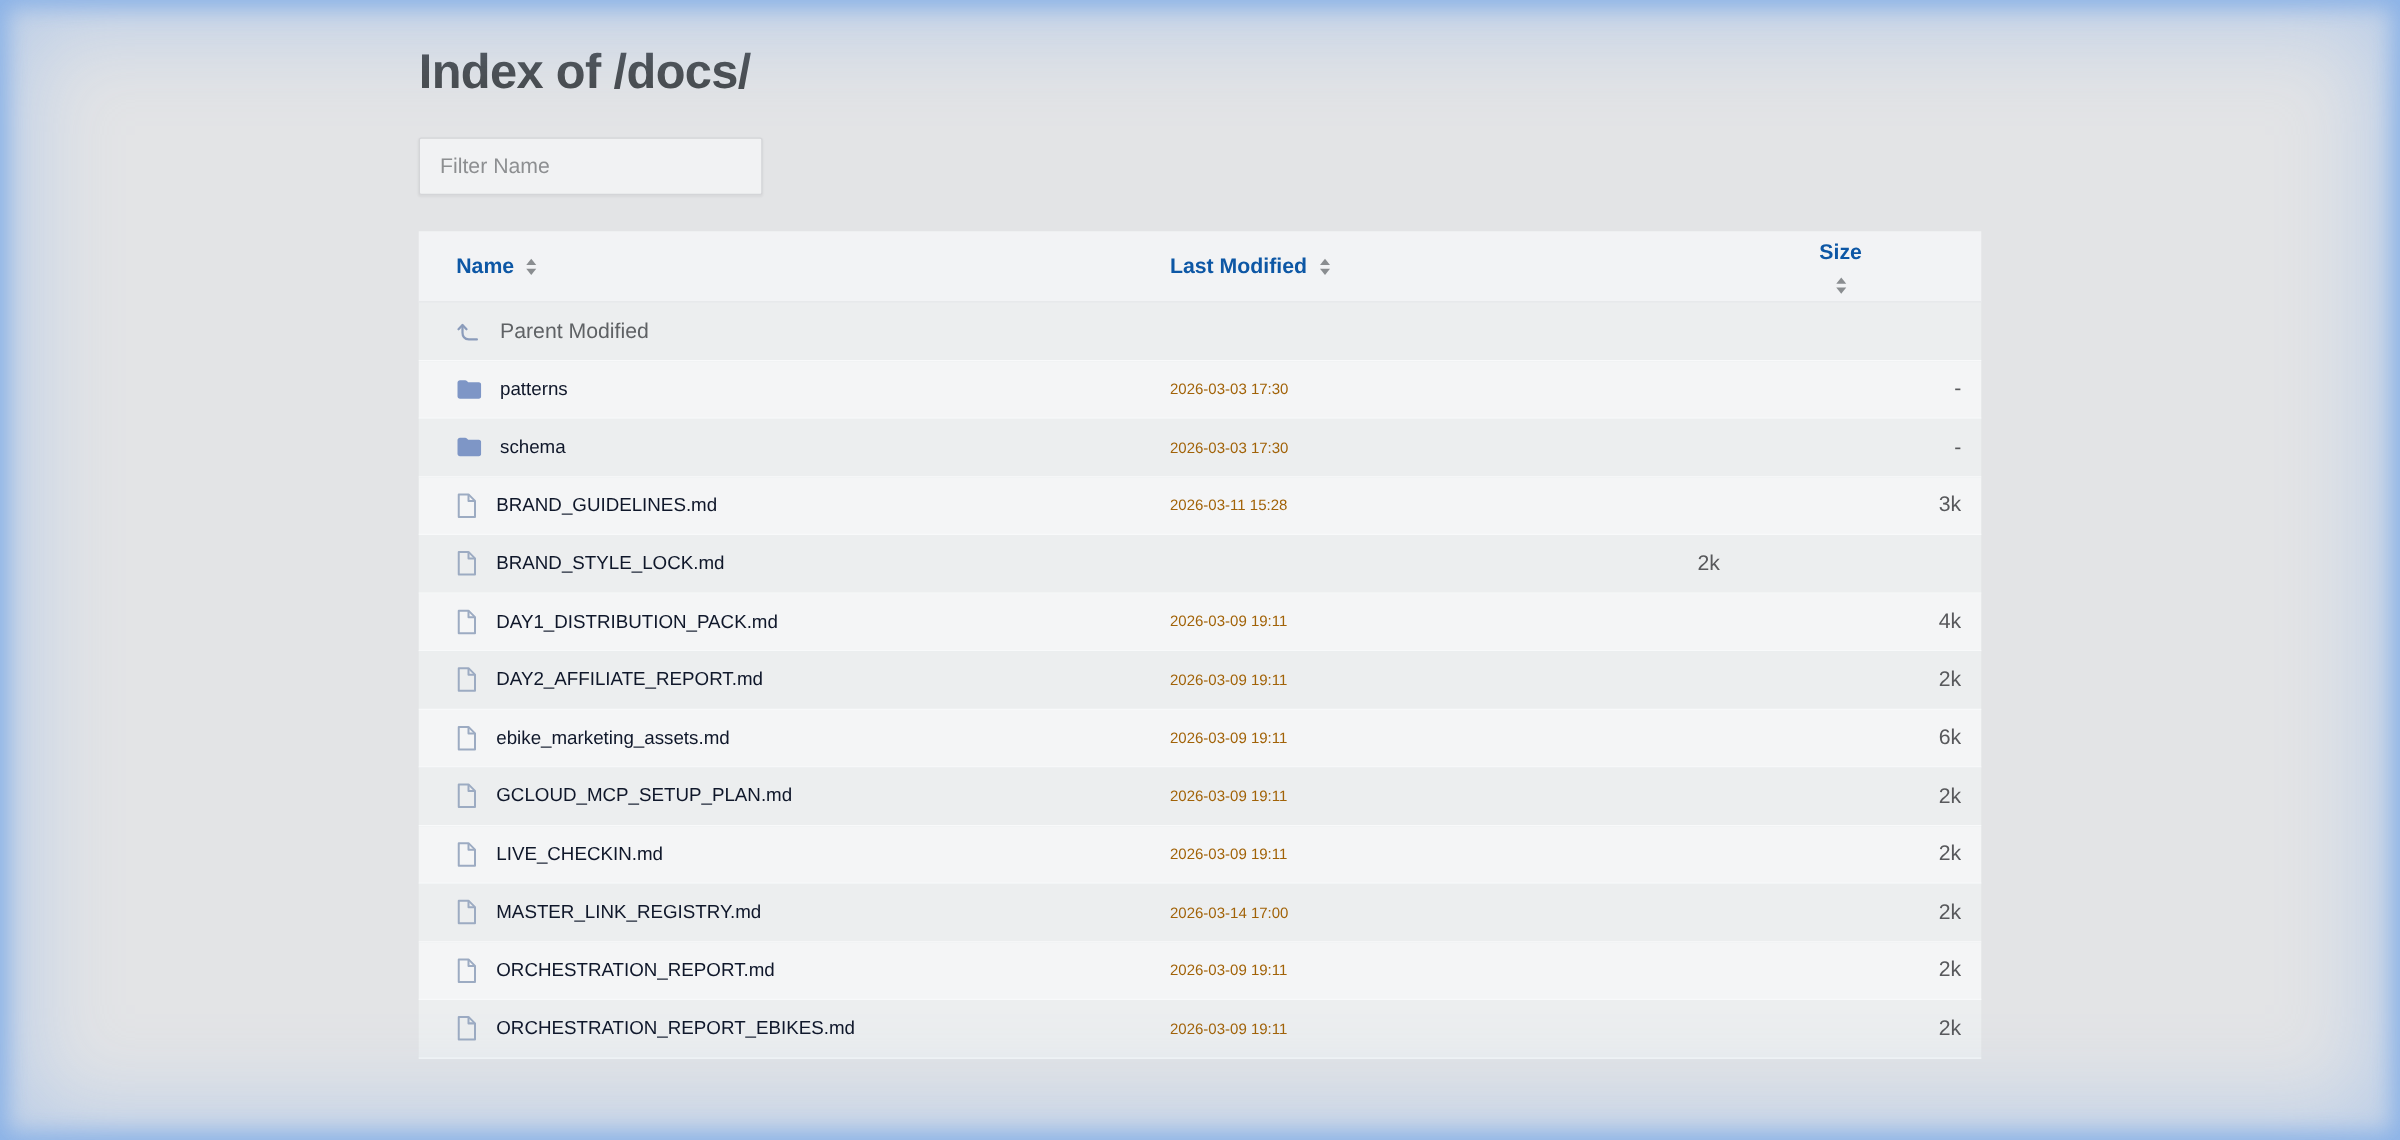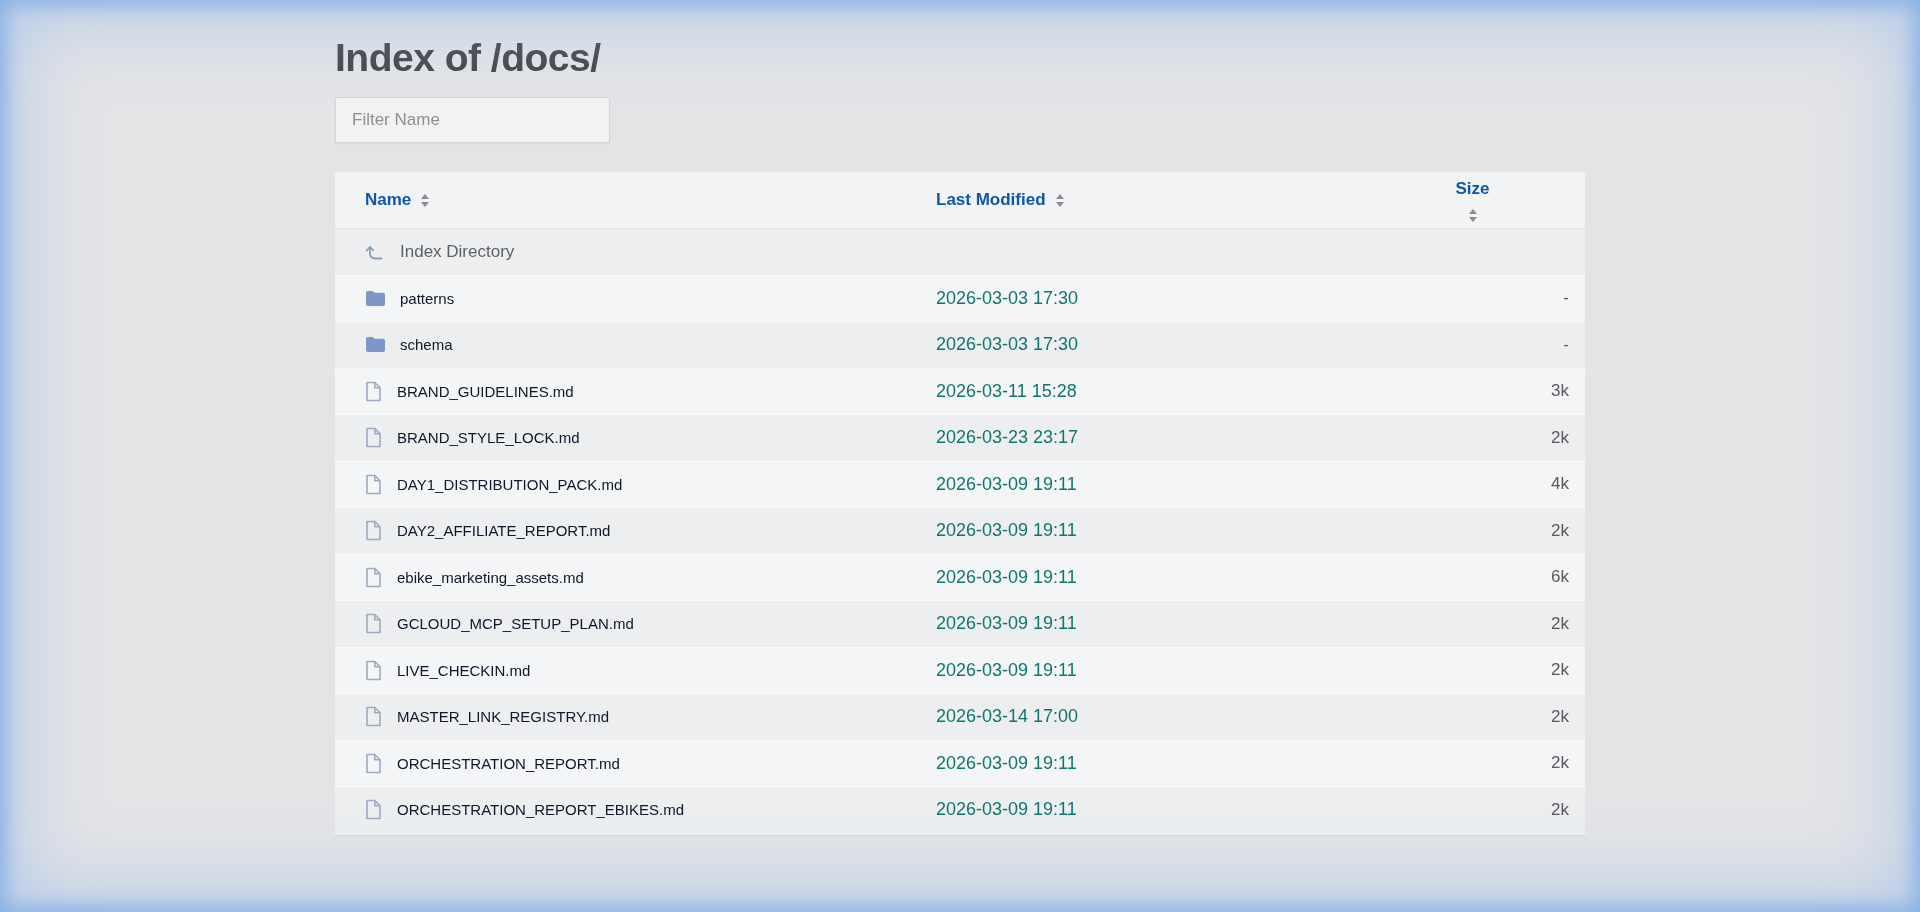"Filter Name" .filter-input { margin-top: 17px -> 30px }
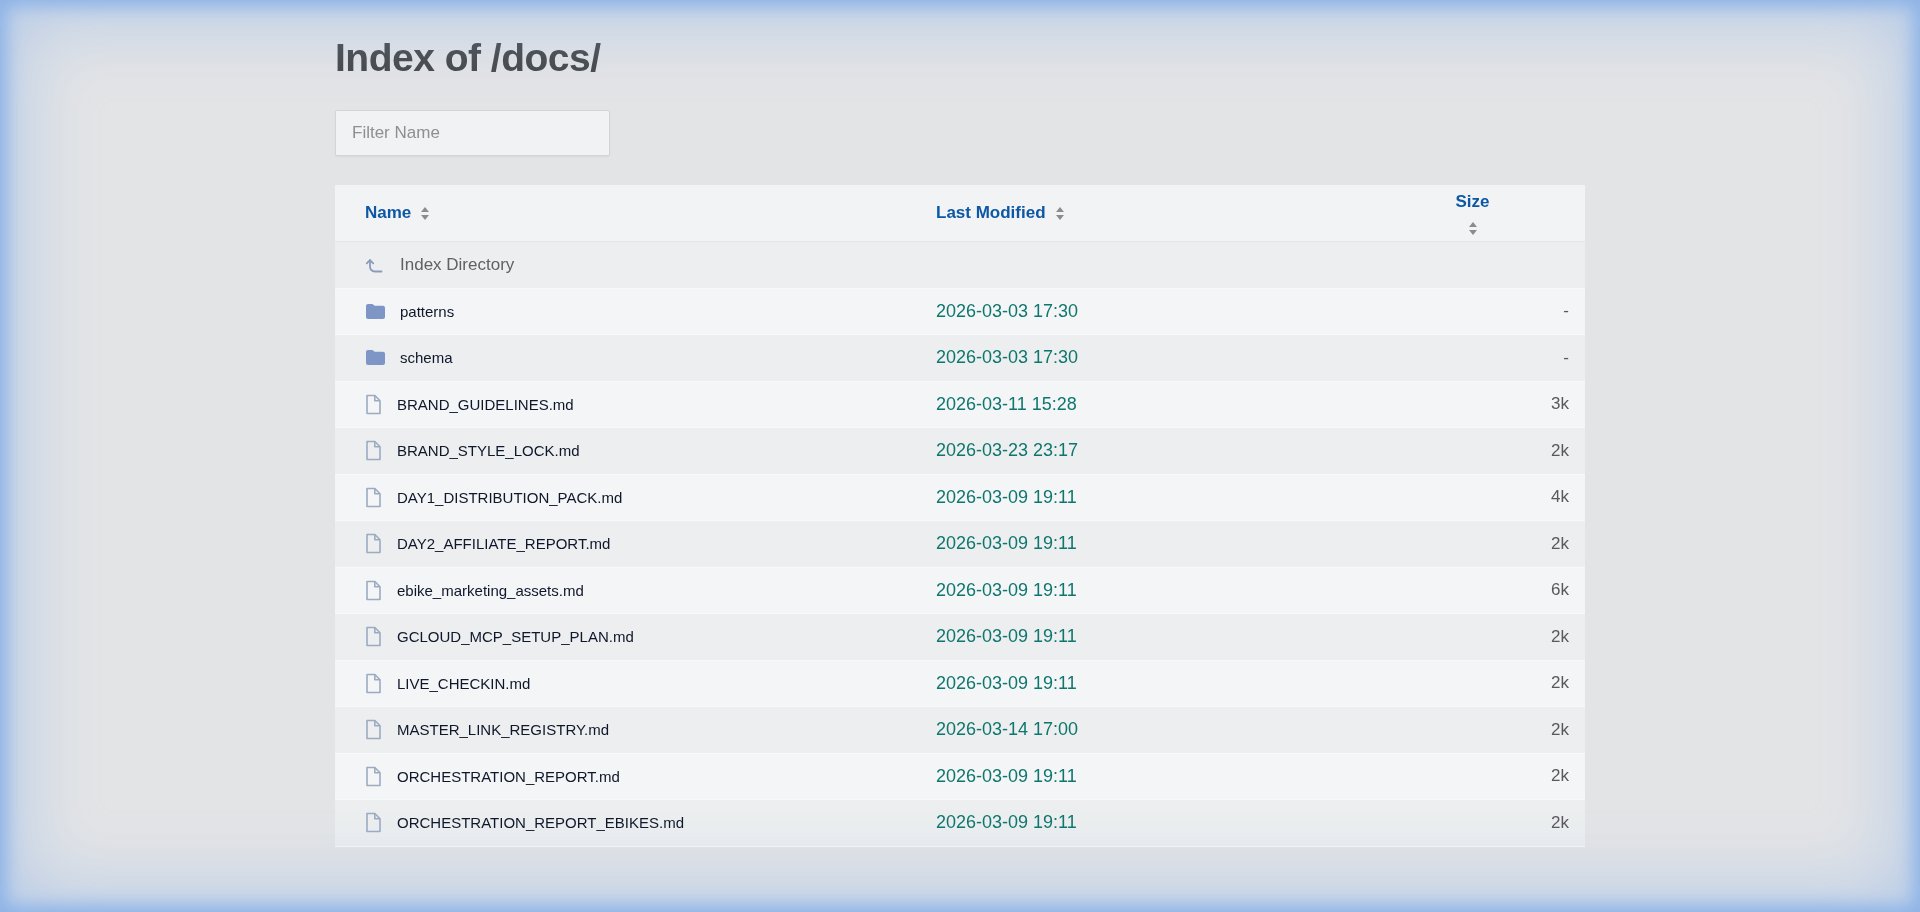"Index Directory" a.parent-label { text: Index Directory -> Parent Modified }
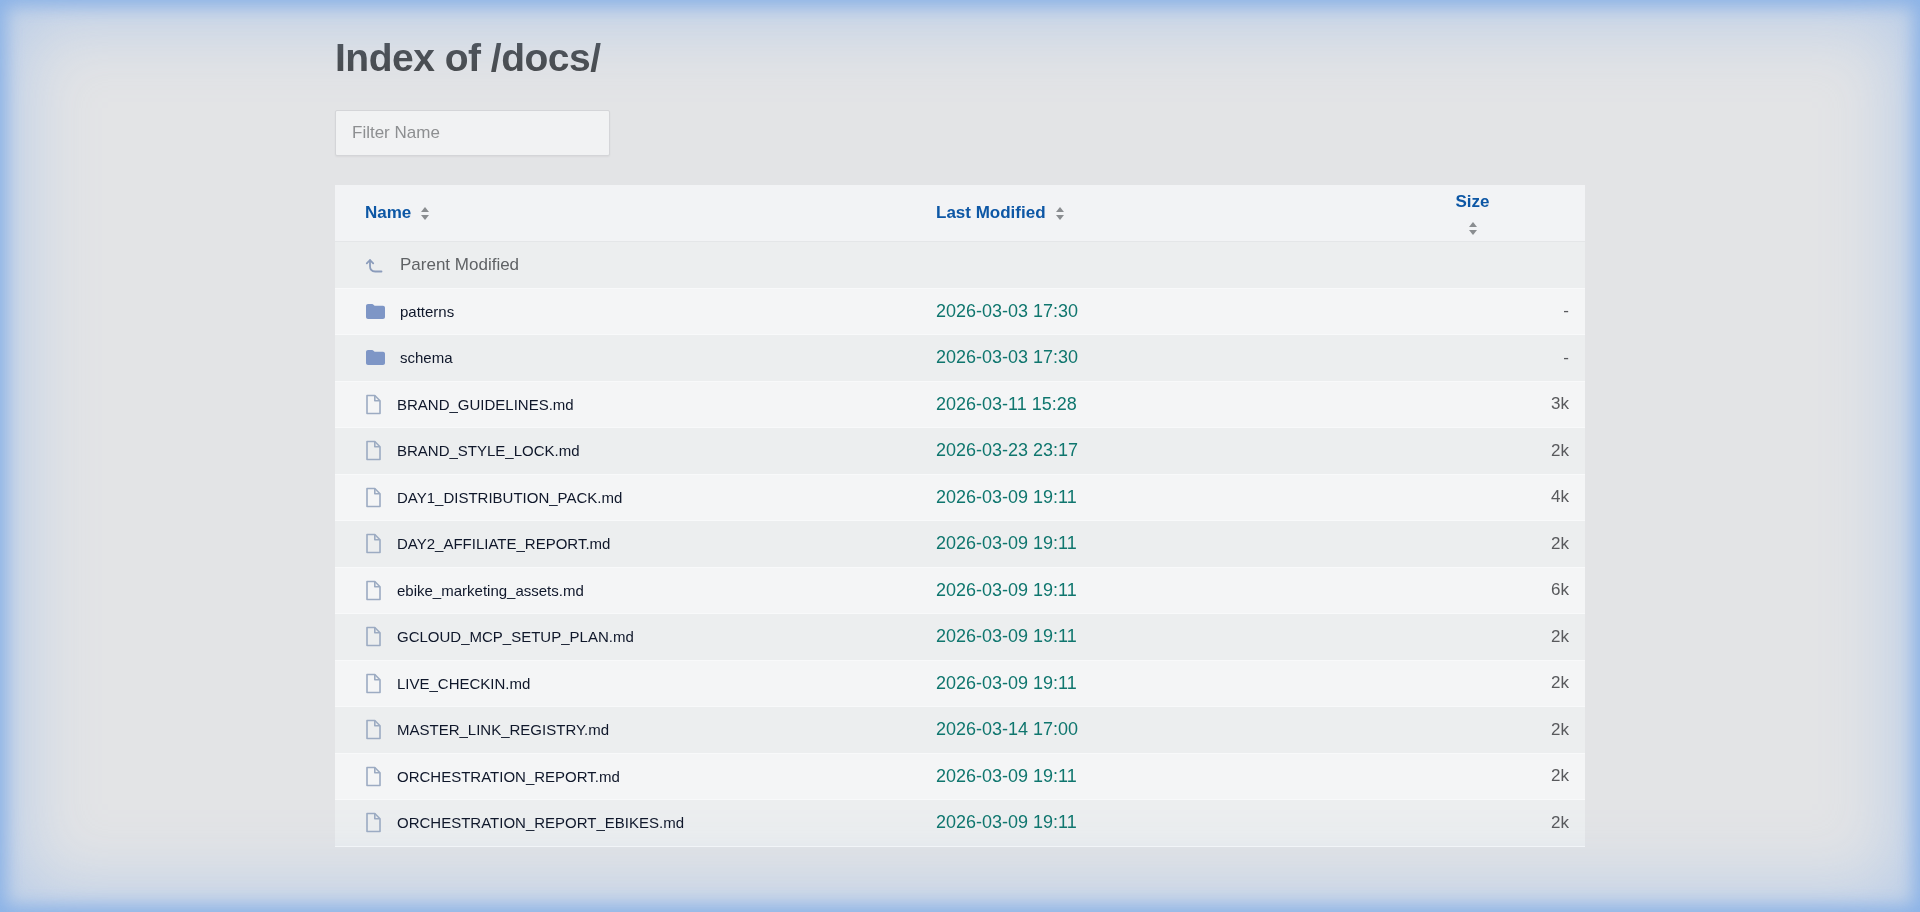"2026-03-03 17:30" .modcell { color: #0f766e -> #a16207; font-size: 18px -> 12px }
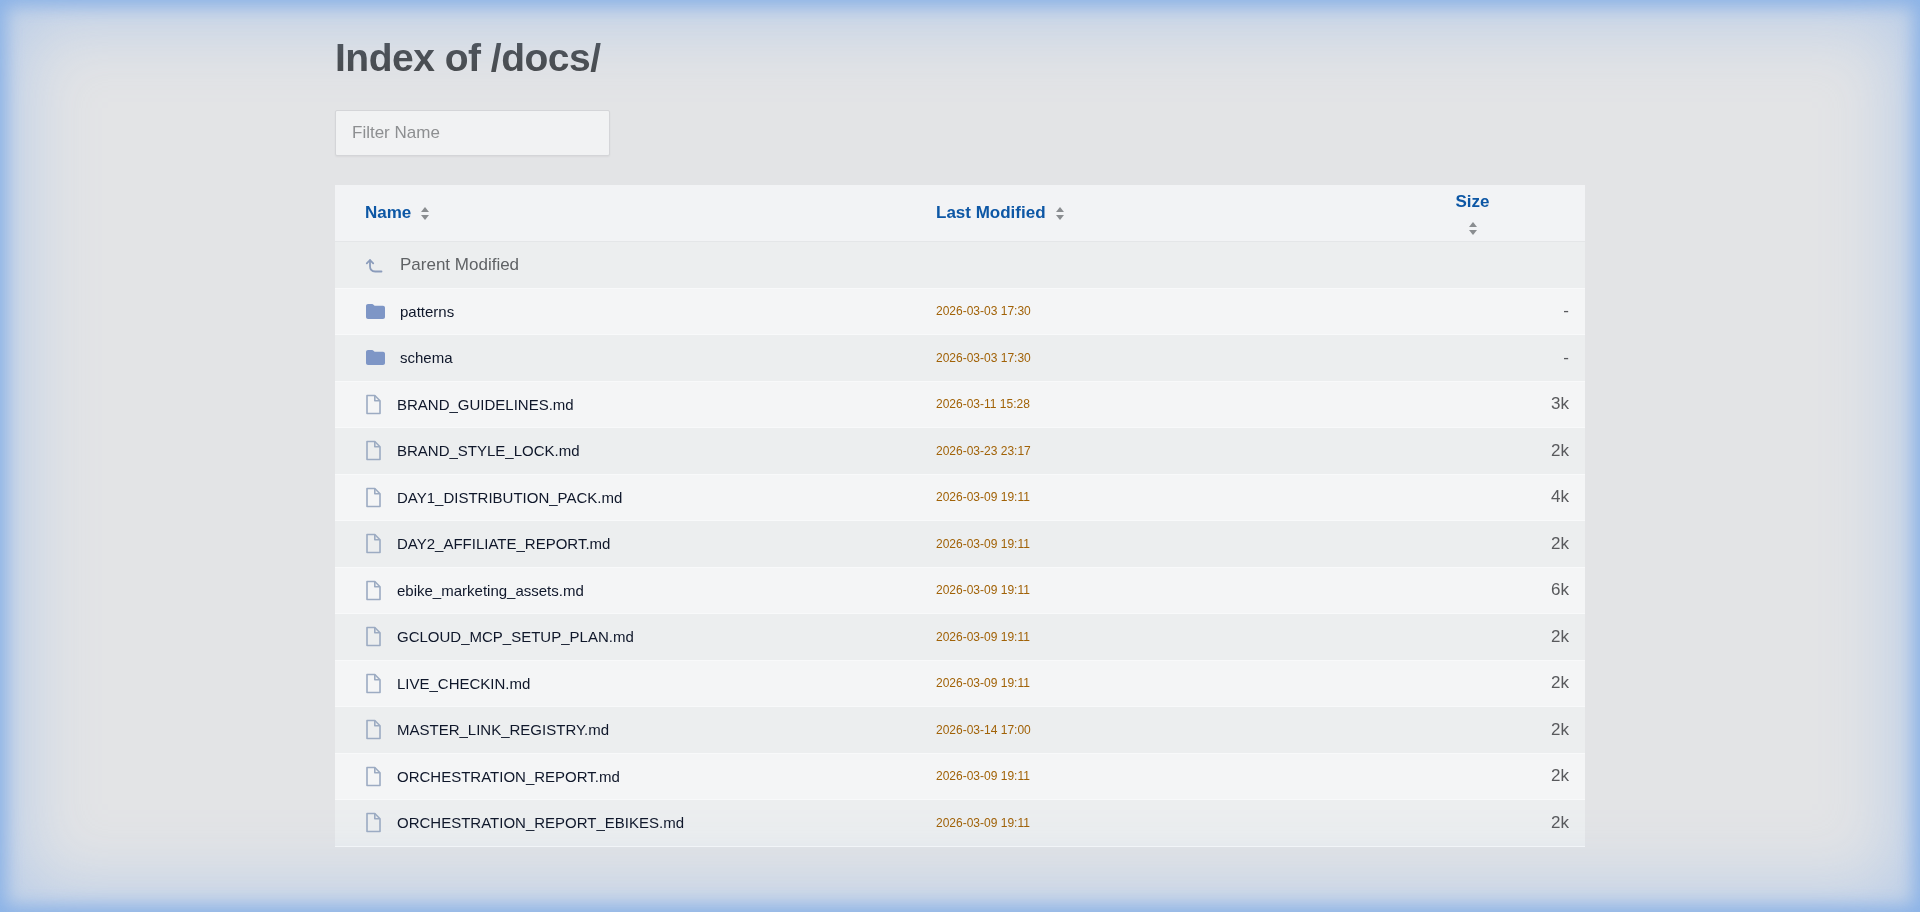"2026-03-23 23:17" div.modcell { html: <div>2026-03-23 23:17</div> -> none }
